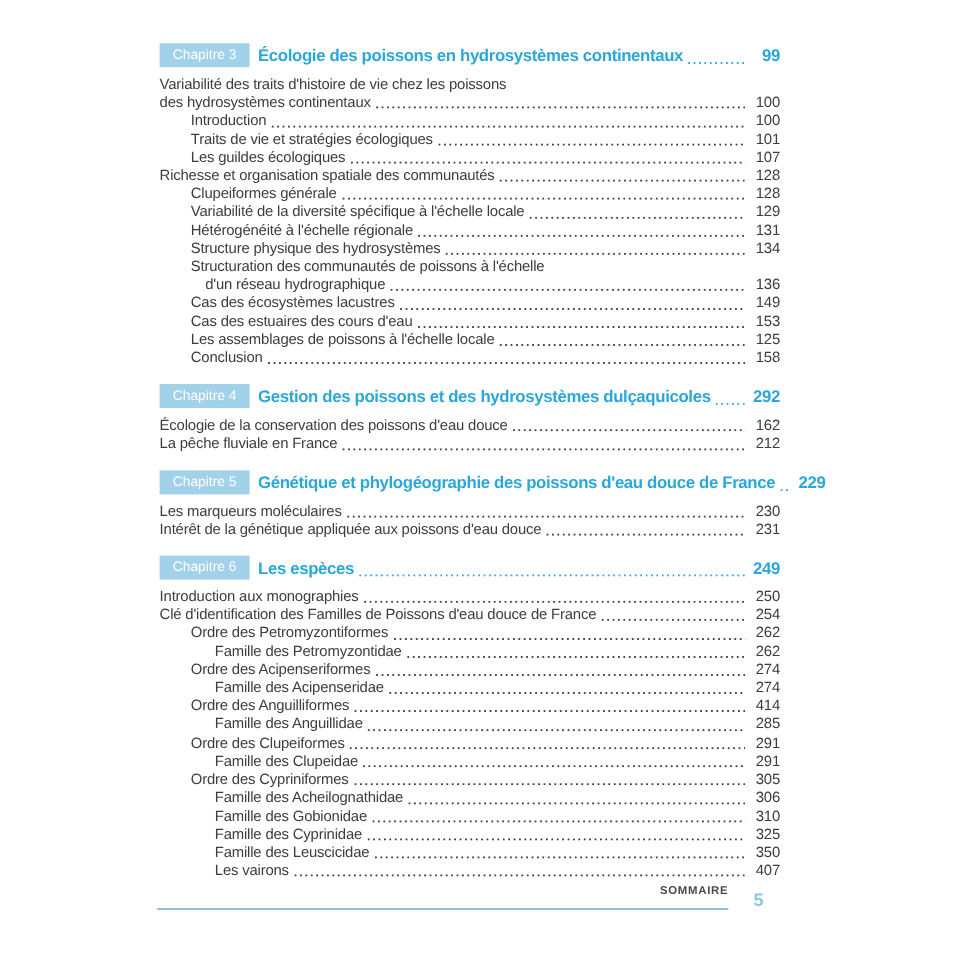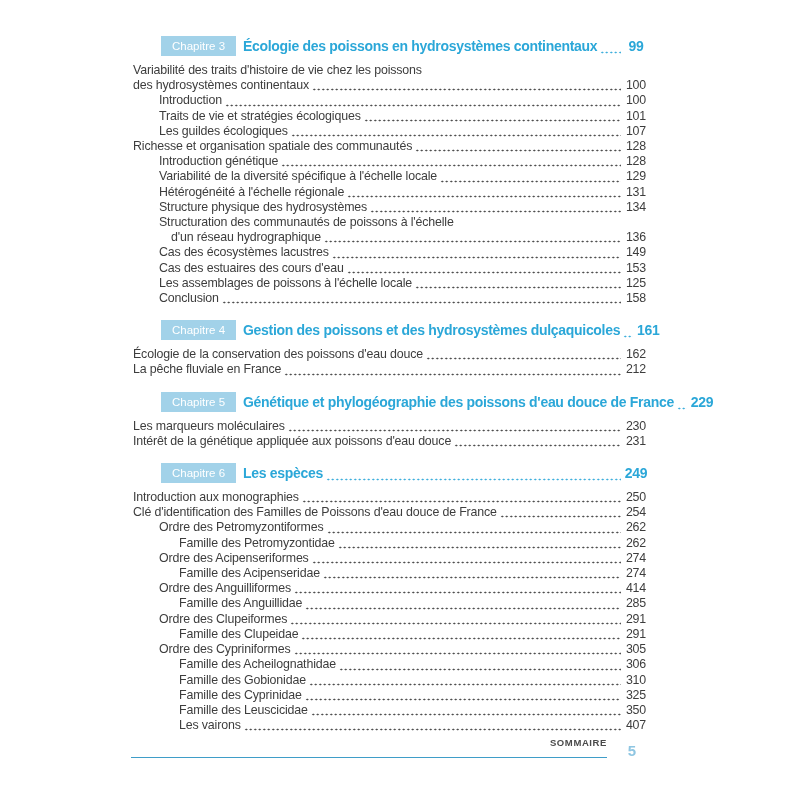"Chapitre 3" .badge { margin-left: 28px -> none }
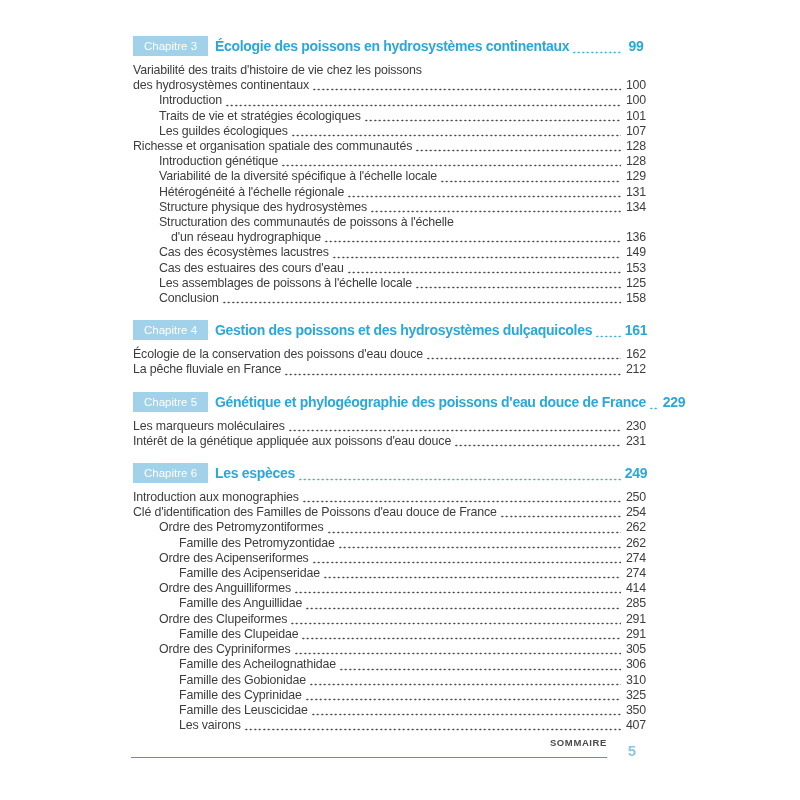"99" .pg { text-align: center -> right }
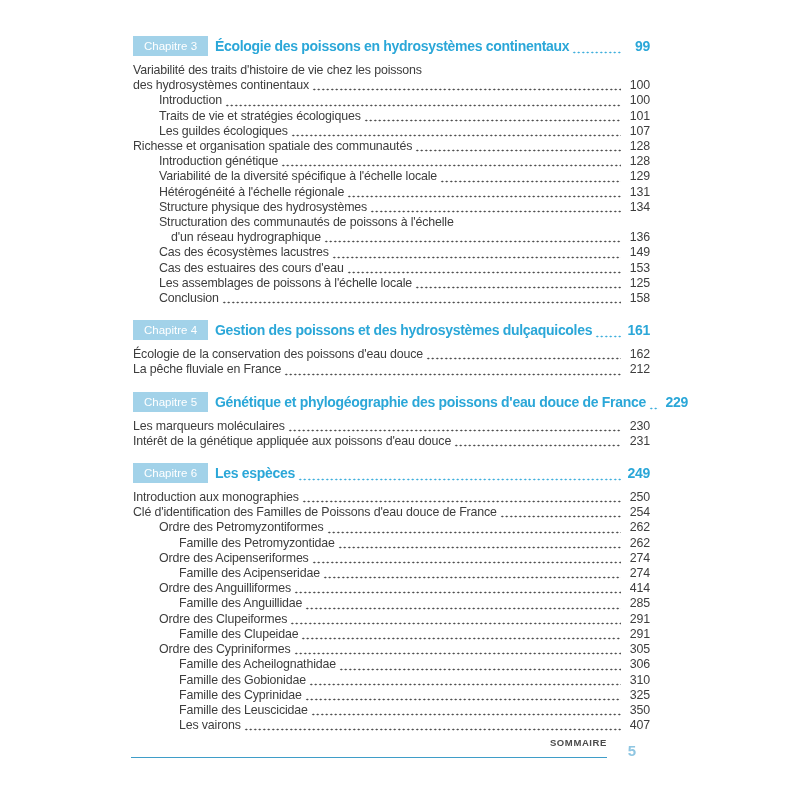"Introduction génétique" span.label { text: Introduction génétique -> Clupeiformes générale }
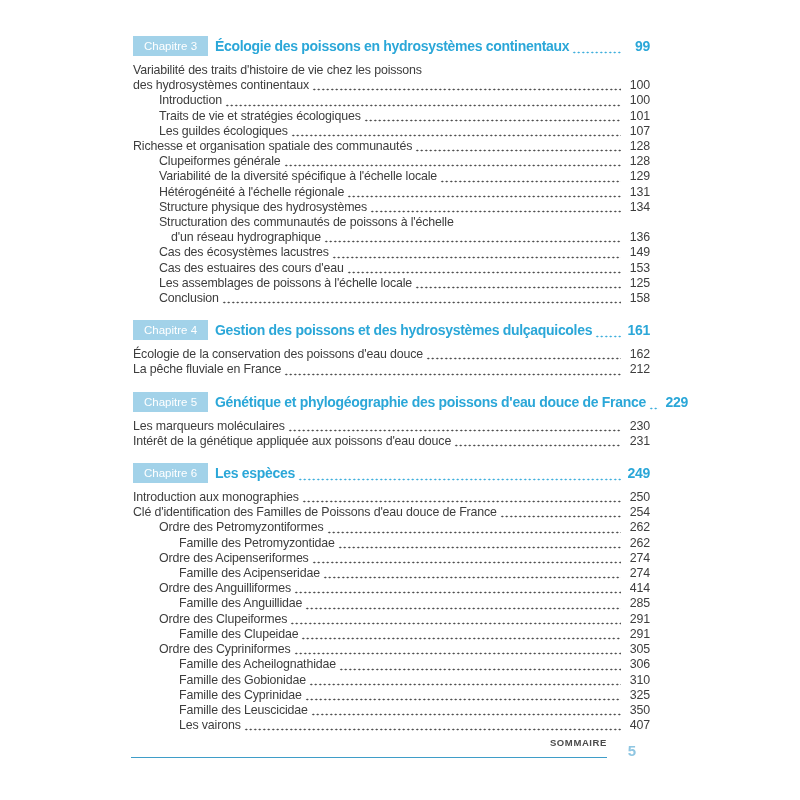"161" span.pg { text: 161 -> 292 }
